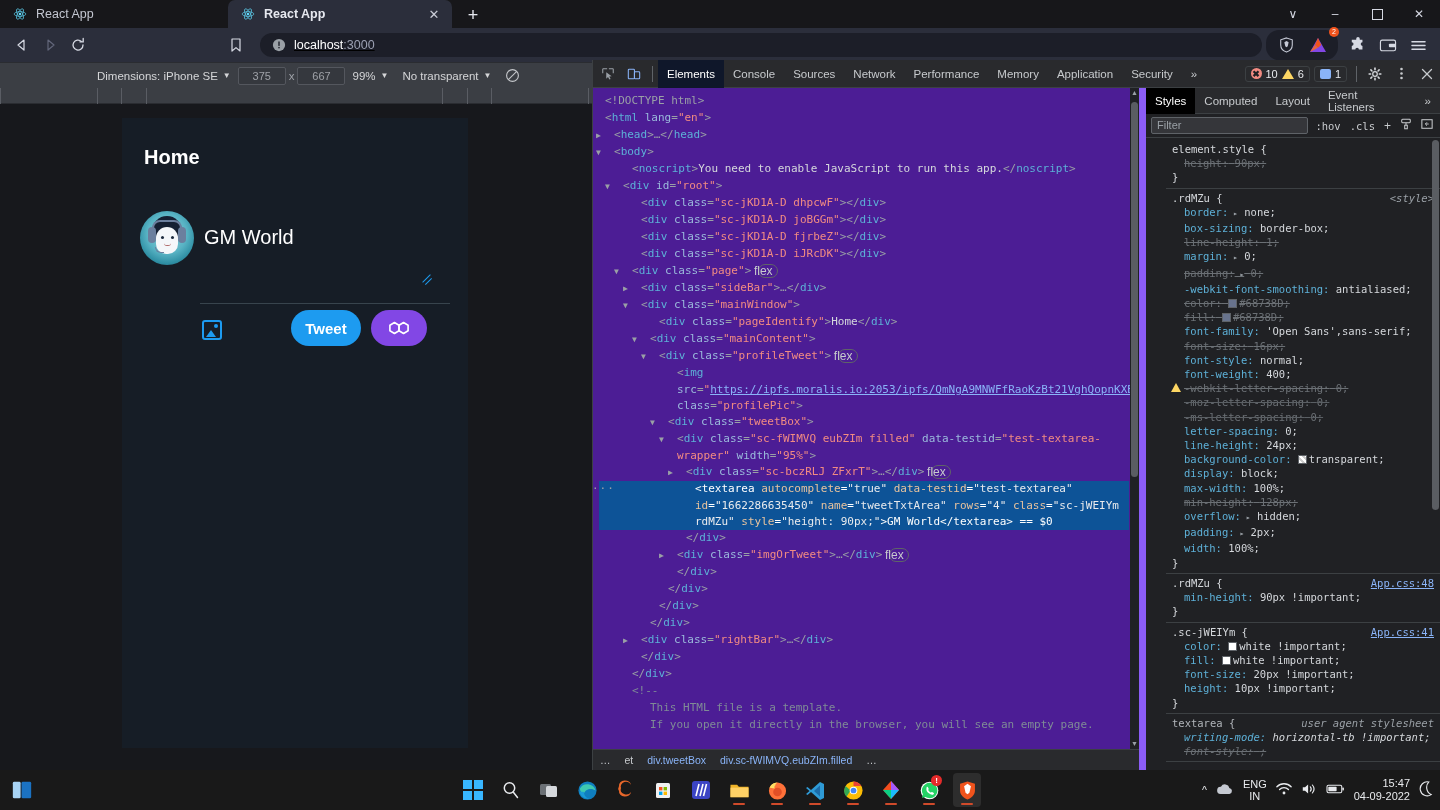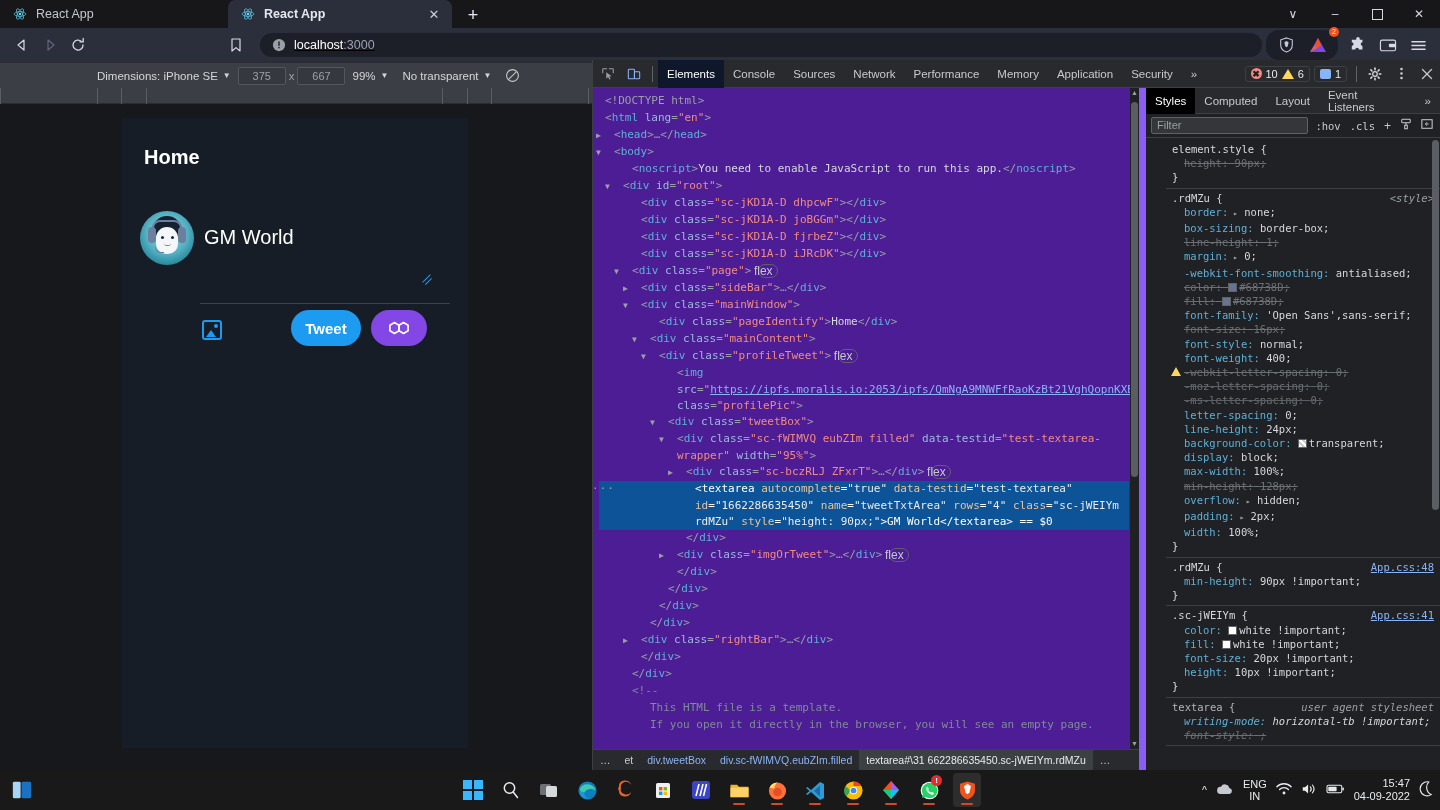"padding: ▸ 0;" div.prop { html: none -> <div><span>padding:</span><span> ▸</span> <span>0;</span></div> }
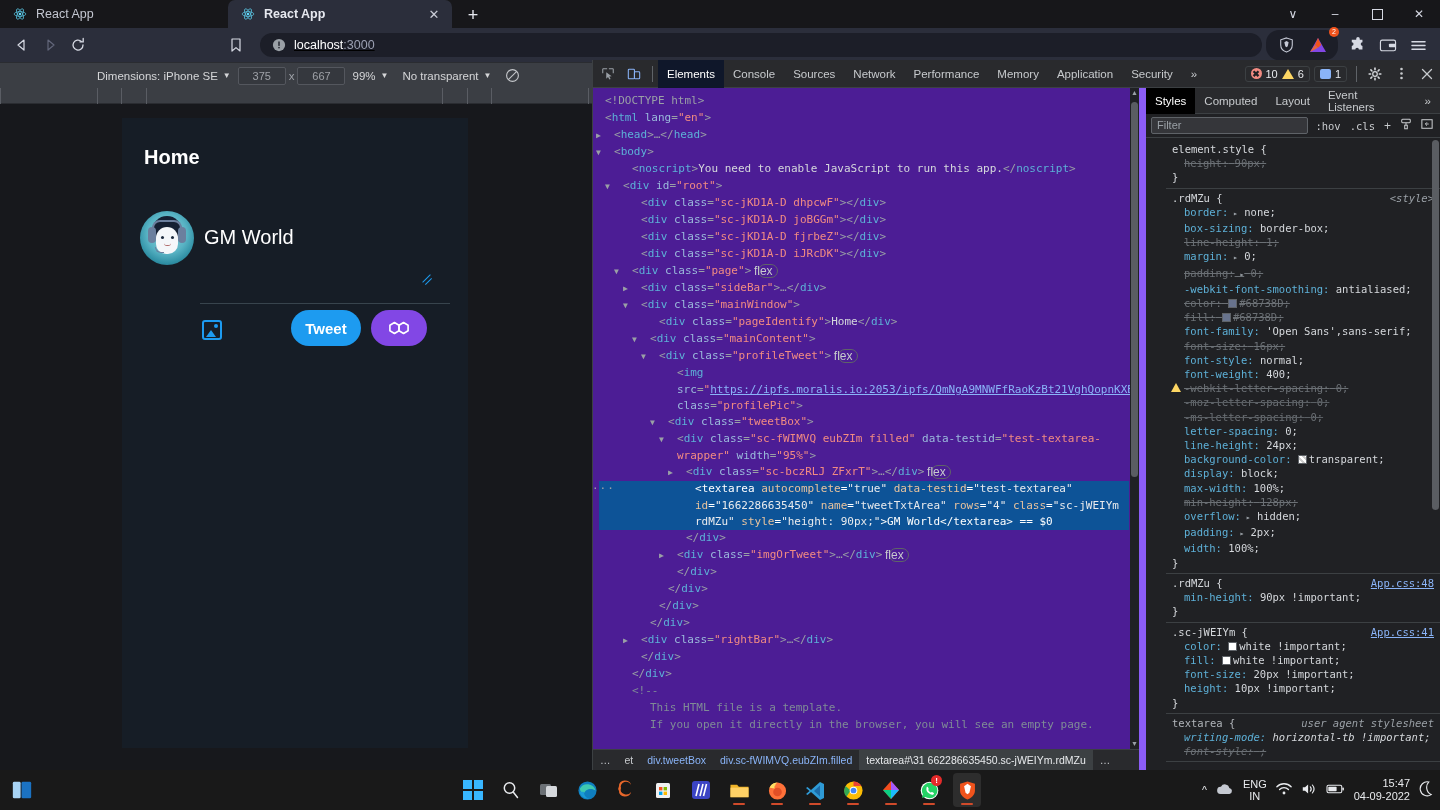"textarea#\31" span.bc-item { html: <span>textarea#\31 662286635450.sc-jWEIYm.rdMZu</span> -> none }
